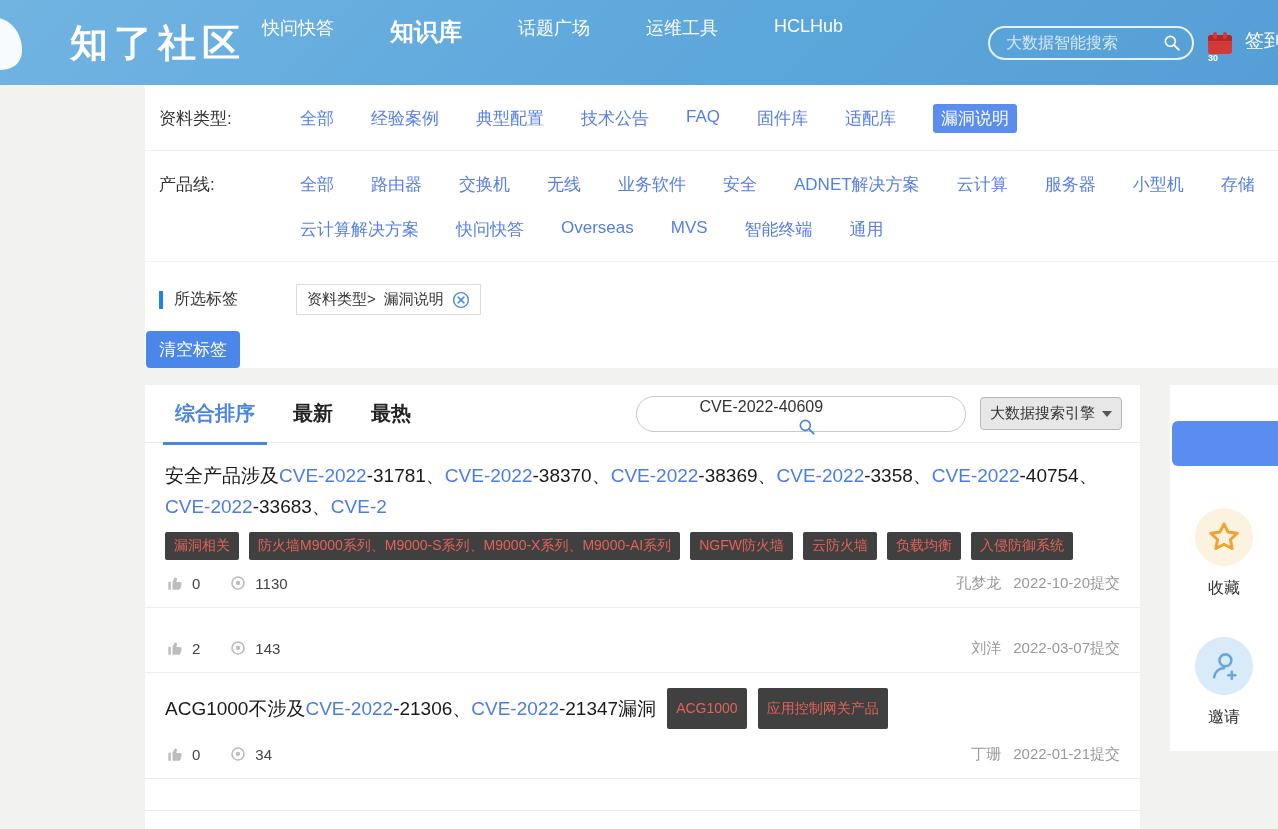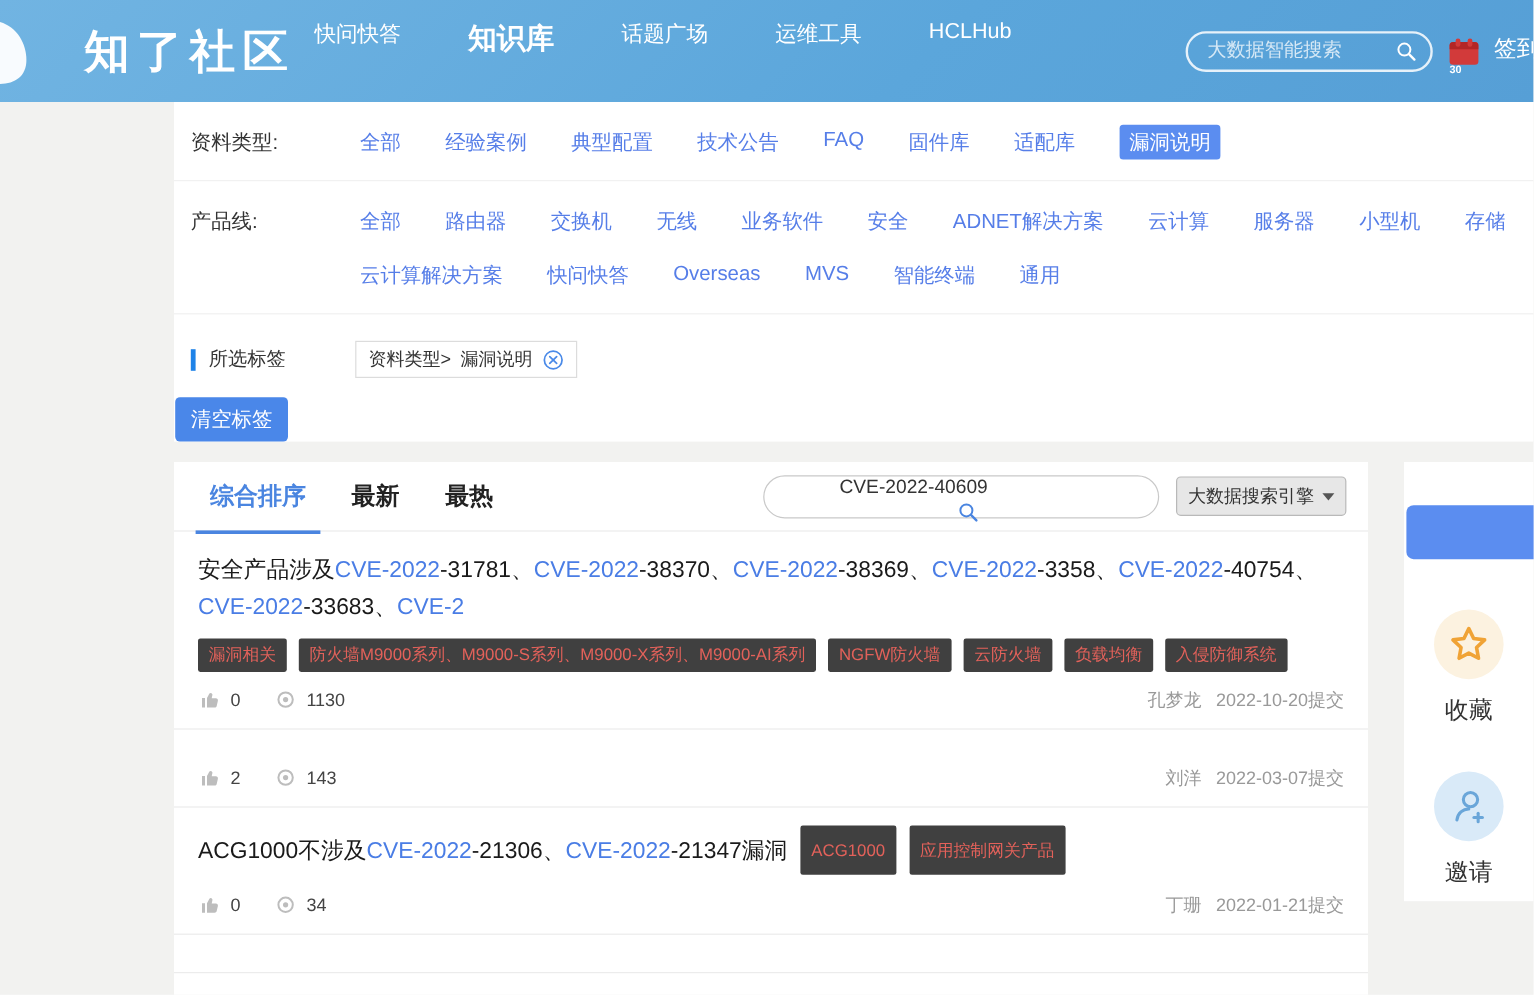"收藏" .sb-label { font-size: 20px -> 16px }
